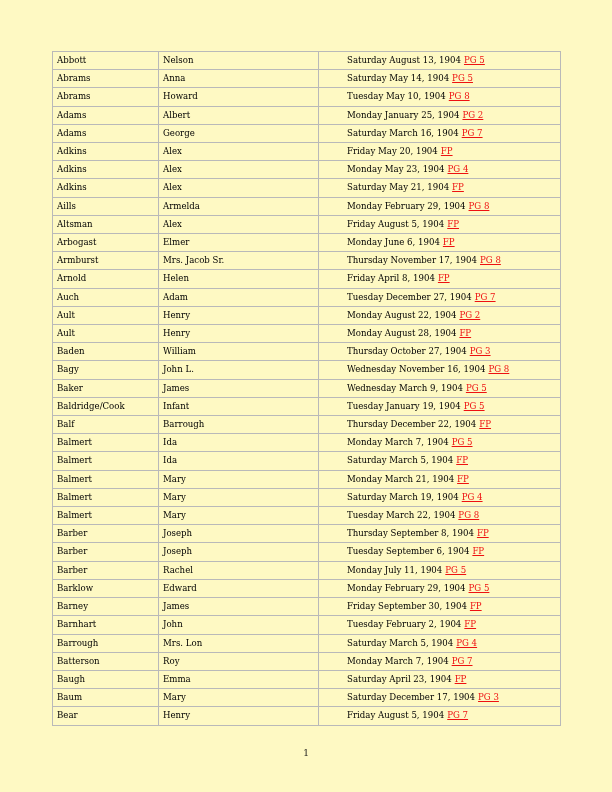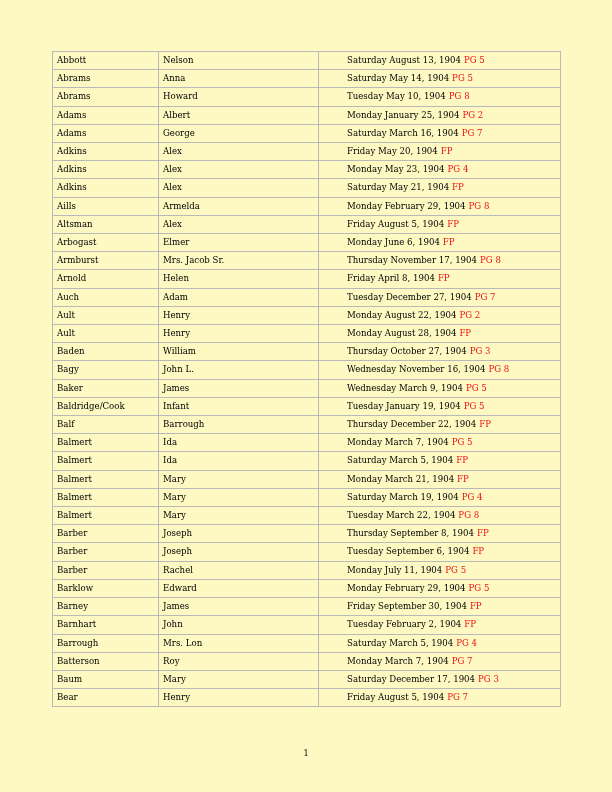"PG 5" .date-cell .page-ref { text-decoration: none -> underline }
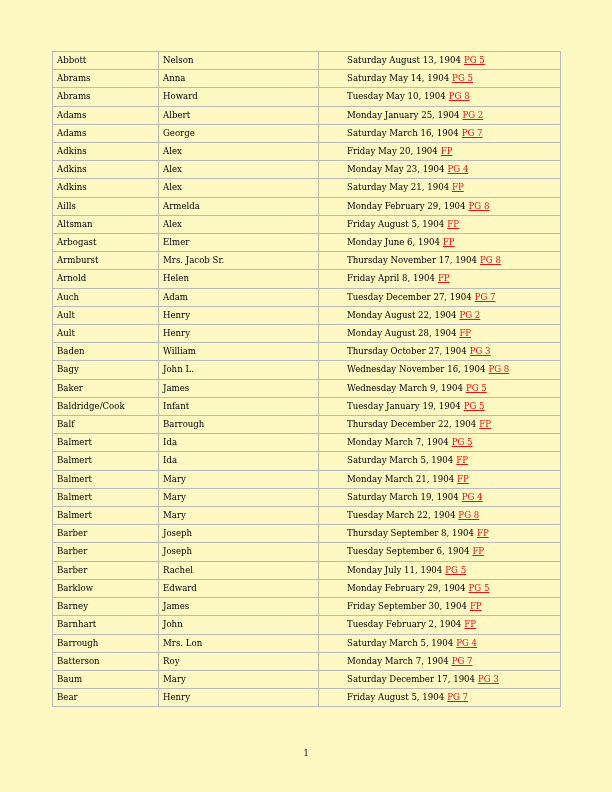"Baugh" tr { html: none -> <tr> <td>Baugh</td> <td>Emma</td> <td><span>Saturday April 23, 1904</span><span>FP</span></td> </tr> }
